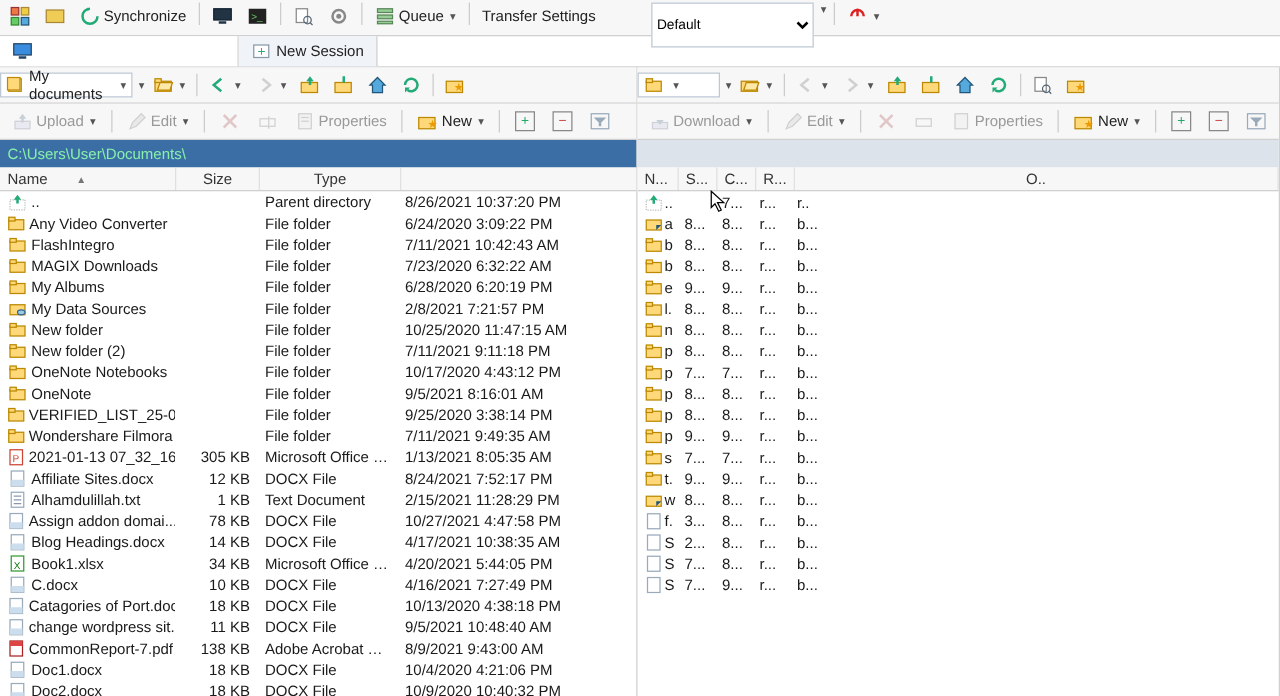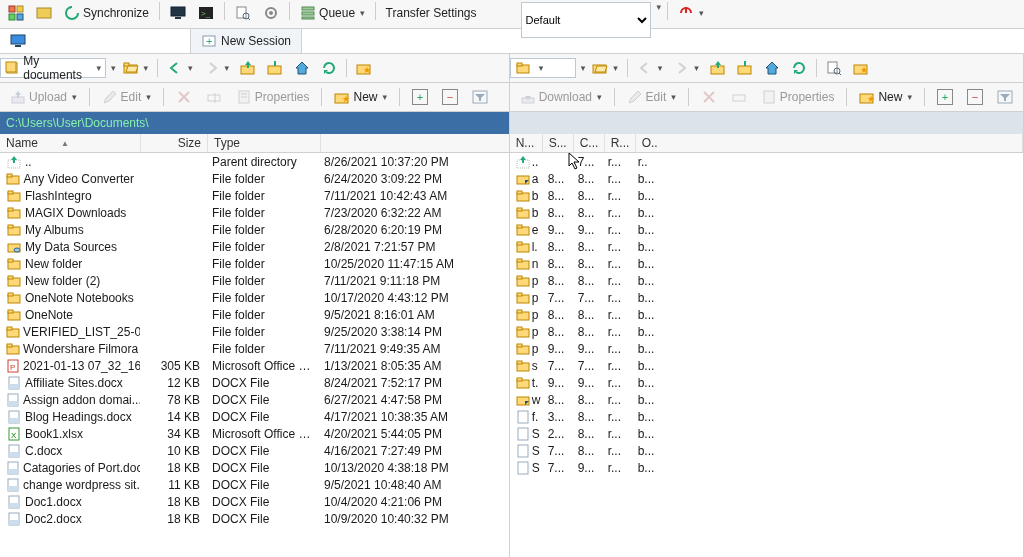"Name" .grid-header div { text-align: none -> center }
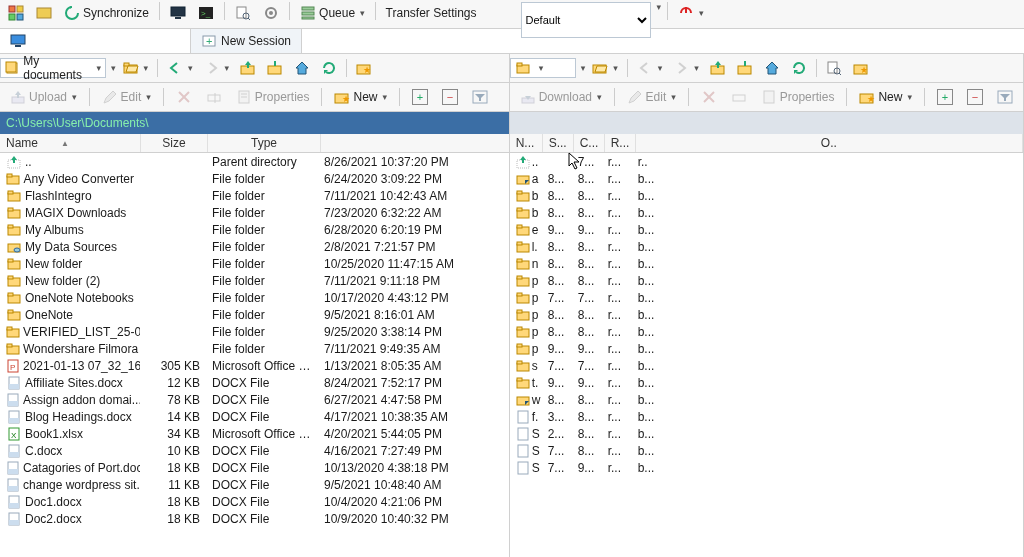"Alhamdulillah.txt" div.file-row { html: none -> <div> <div> <span> <svg> <rect></rect> <line></line> <line></line> <line></line> </svg> </span> <span>Alhamdulillah.txt</span> </div> <div>1 KB</div> <div>Text Document</div> <div>2/15/2021 11:28:29 PM</div> </div> }
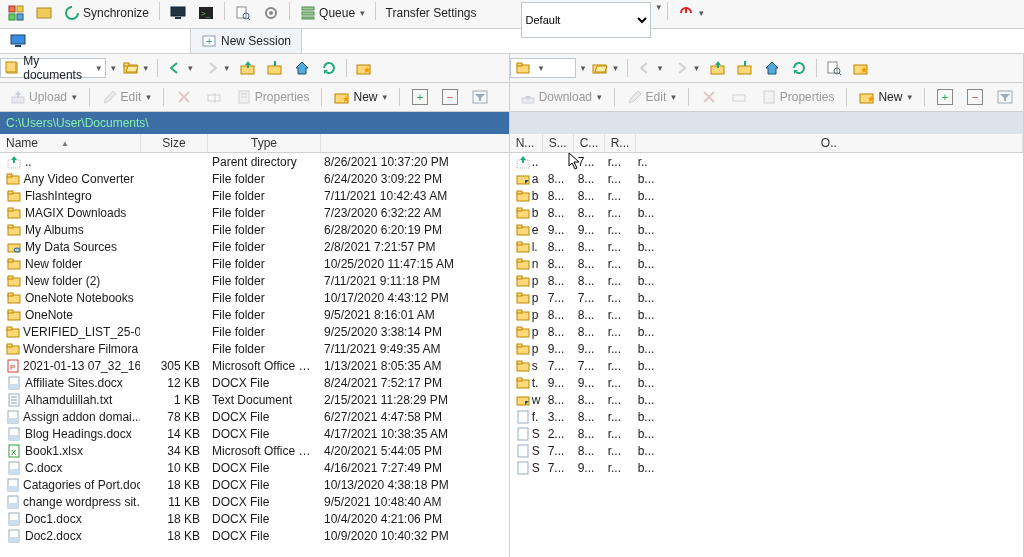"6/27/2021 4:47:58 PM" div.c-changed { text: 6/27/2021 -> 10/27/2021 }
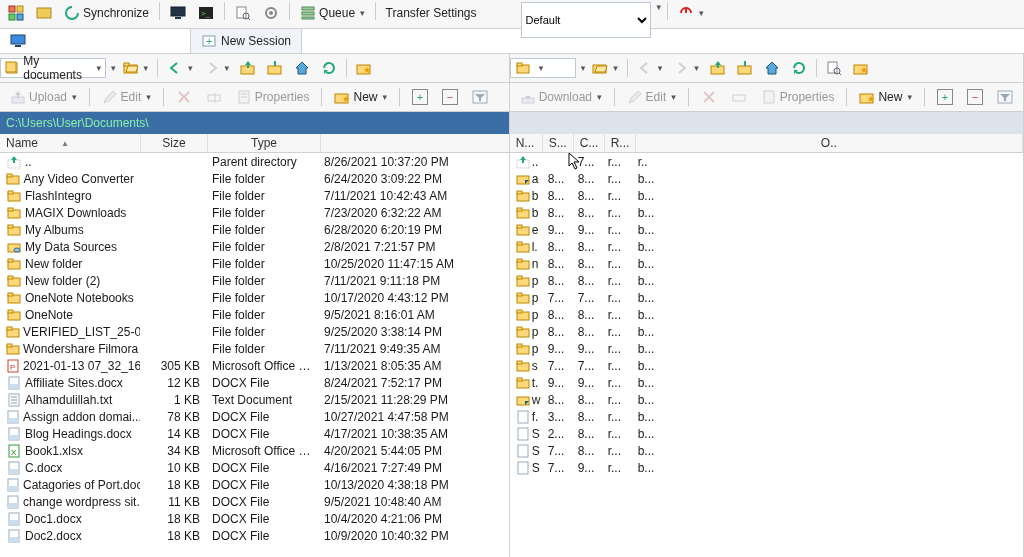"CommonReport-7.pdf" div.file-row { html: none -> <div> <div> <span> <svg> <rect></rect> <rect></rect> </svg> </span> <span>CommonReport-7.pdf</span> </div> <div>138 KB</div> <div>Adobe Acrobat D...</div> <div>8/9/2021 9:43:00 AM</div> </div> }
